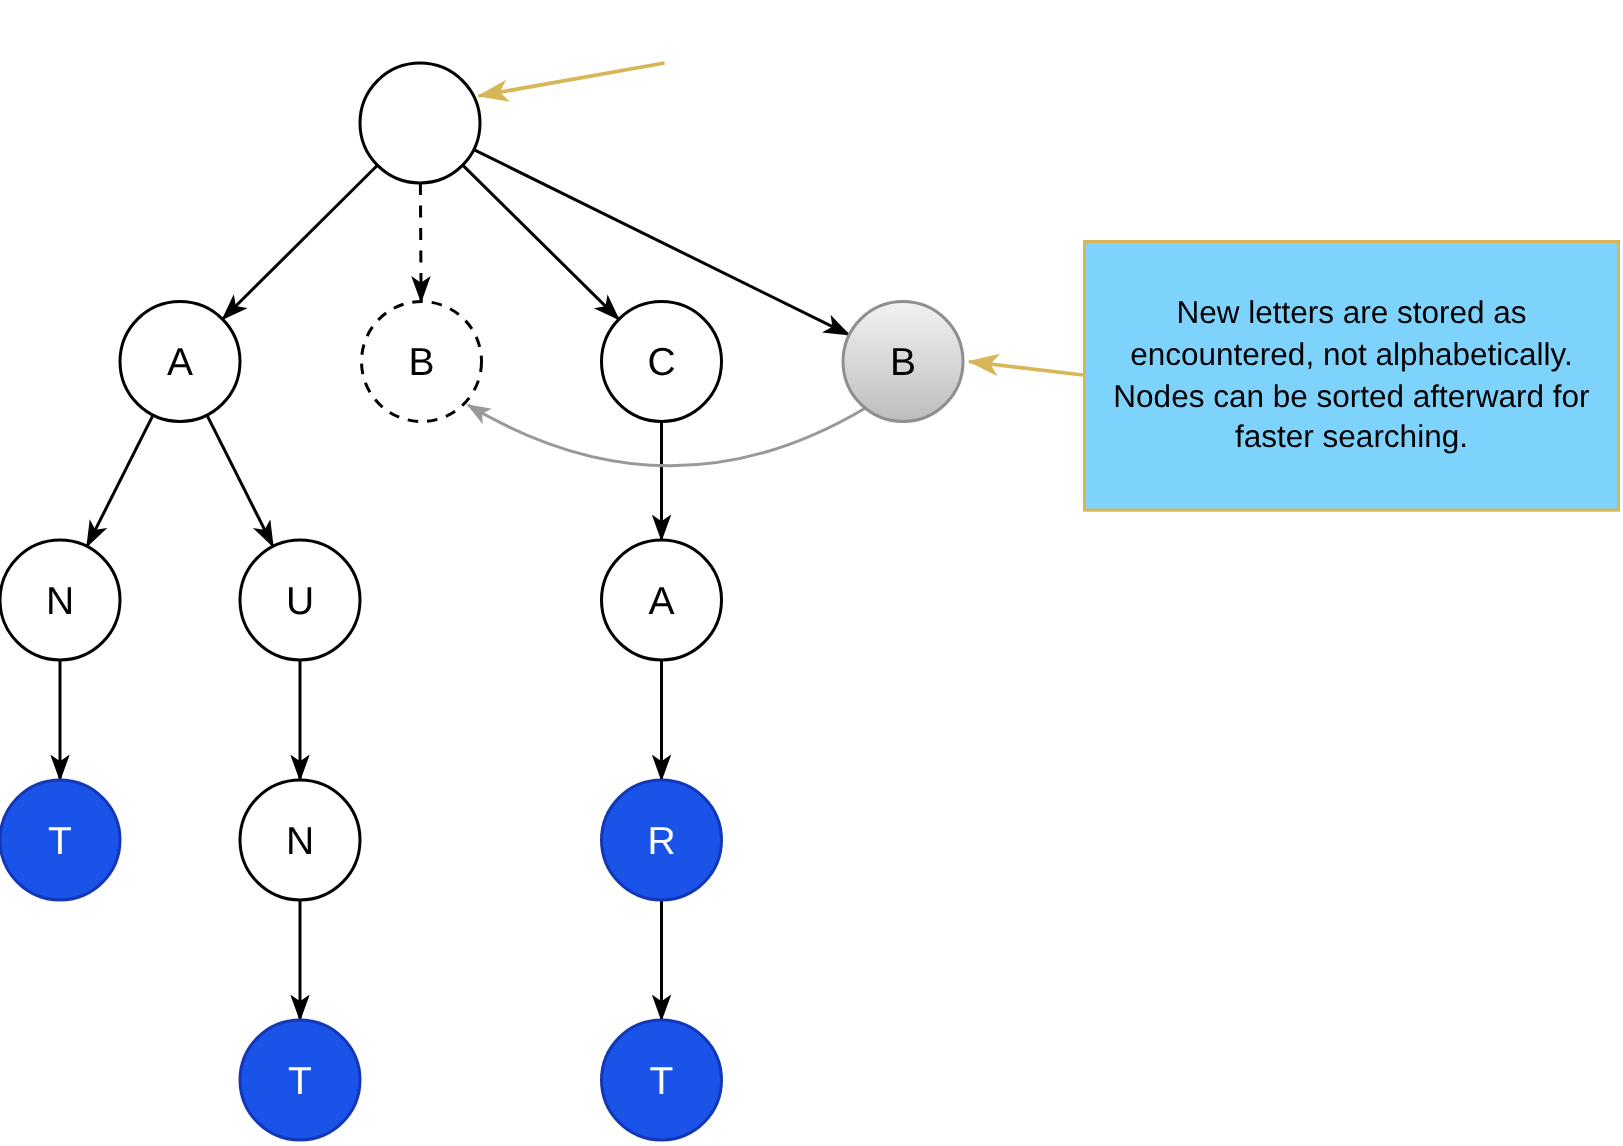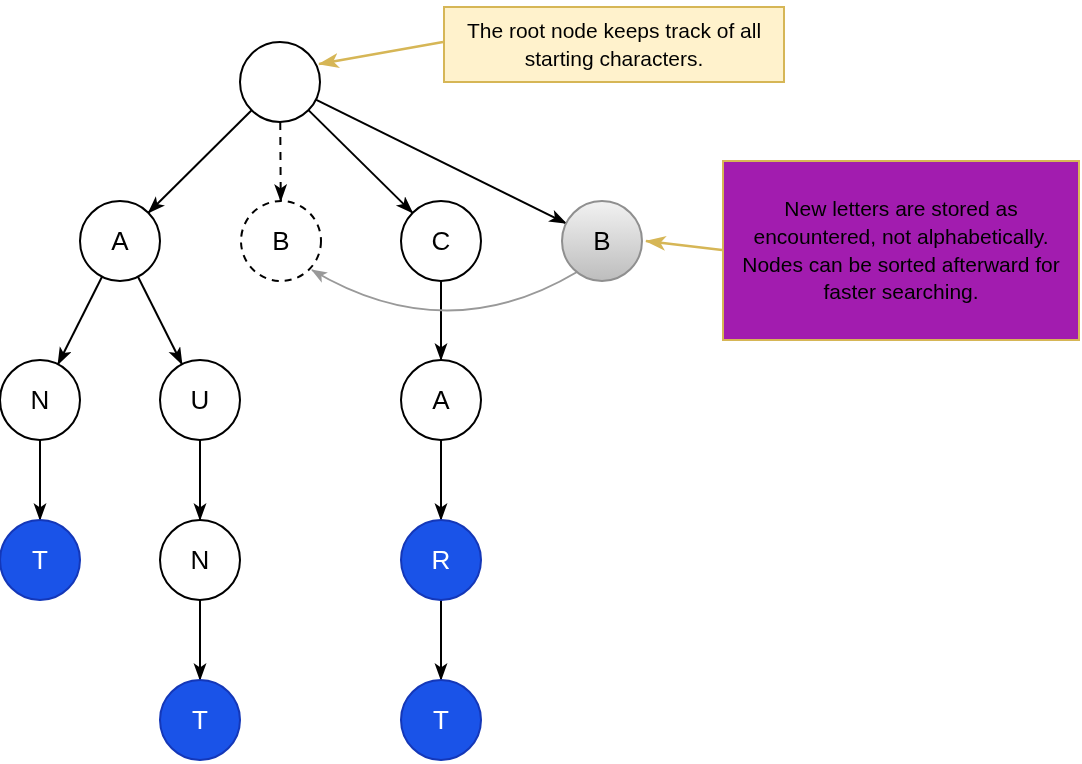"The root node keeps track" div.note { html: <div> <div>The root node keeps track of all starting characters.</div> </div> -> none }
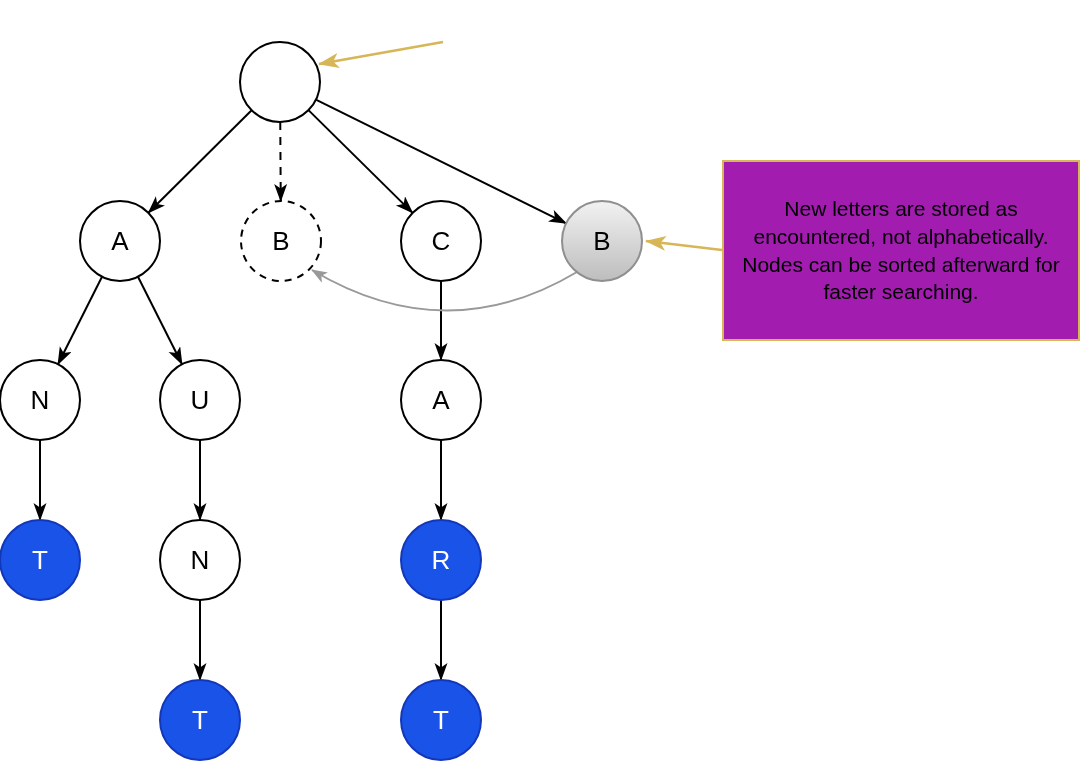"New letters are stored as" div.note { background: #a21caf -> #7dd3fc }
